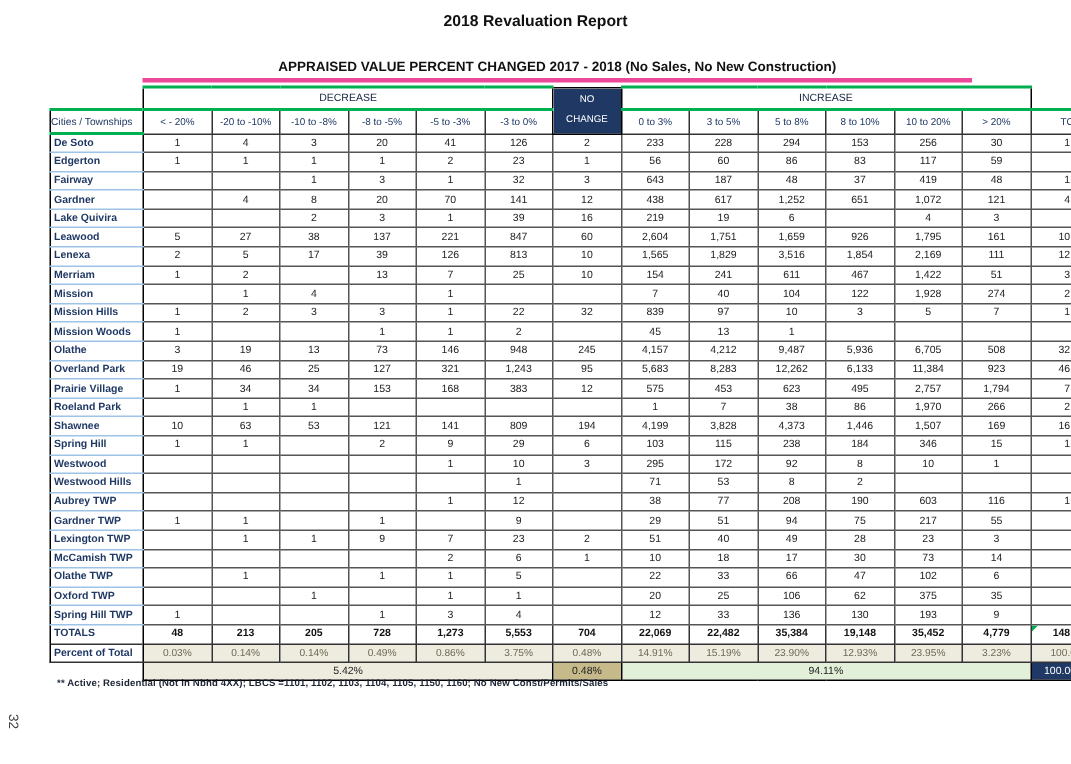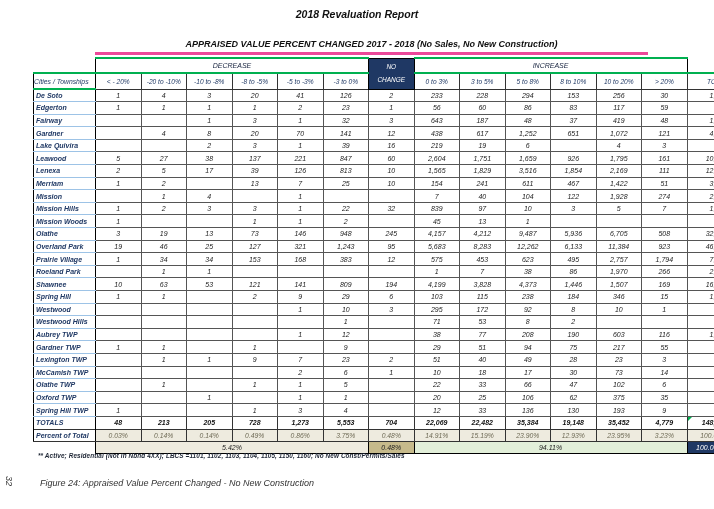"2018 Revaluation Report" .page { font-style: italic -> none }
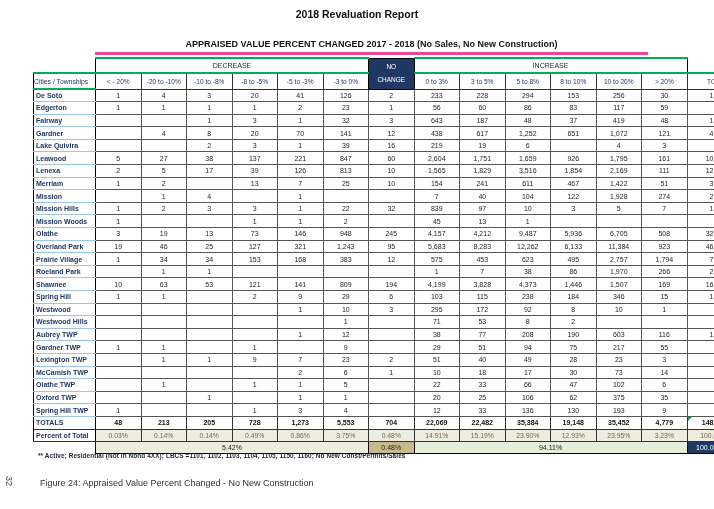"Figure 24: Appraised Value Percent" div.caption { html: <div>Figure 24: Appraised Value Percent Changed - No New Construction</div> -> none }
